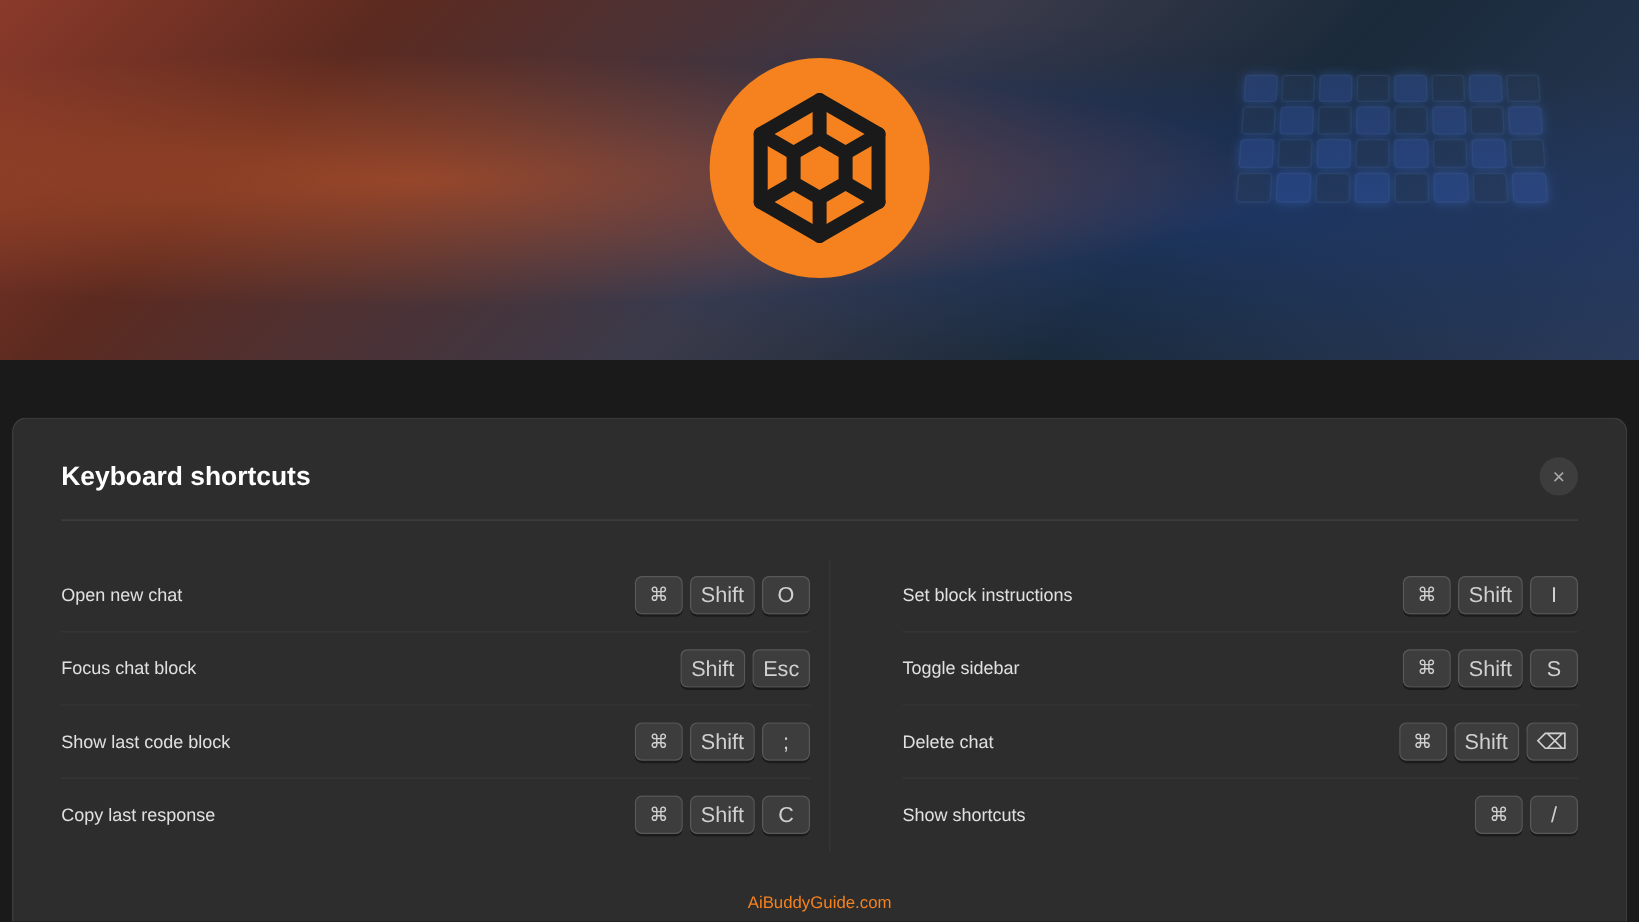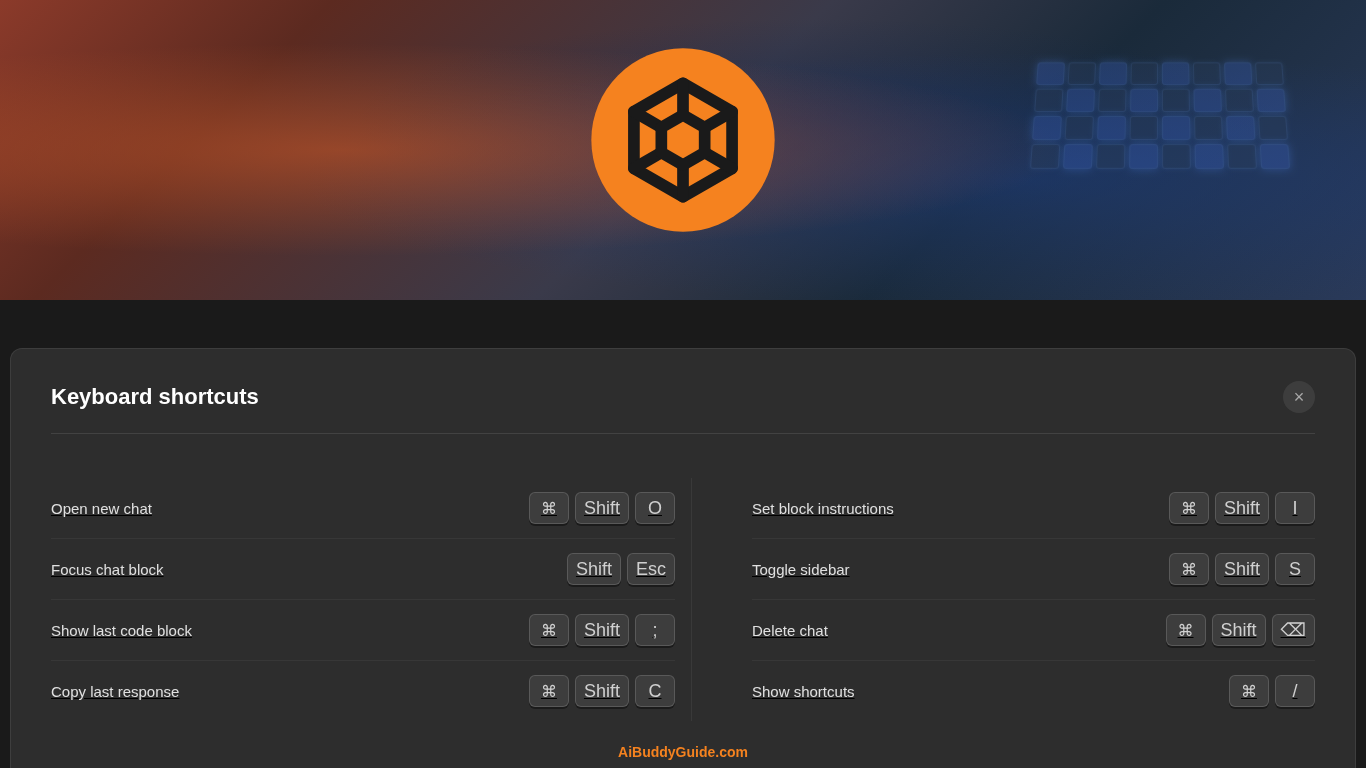"Keyboard shortcuts" .modal-header { margin-bottom: 44px -> 32px }
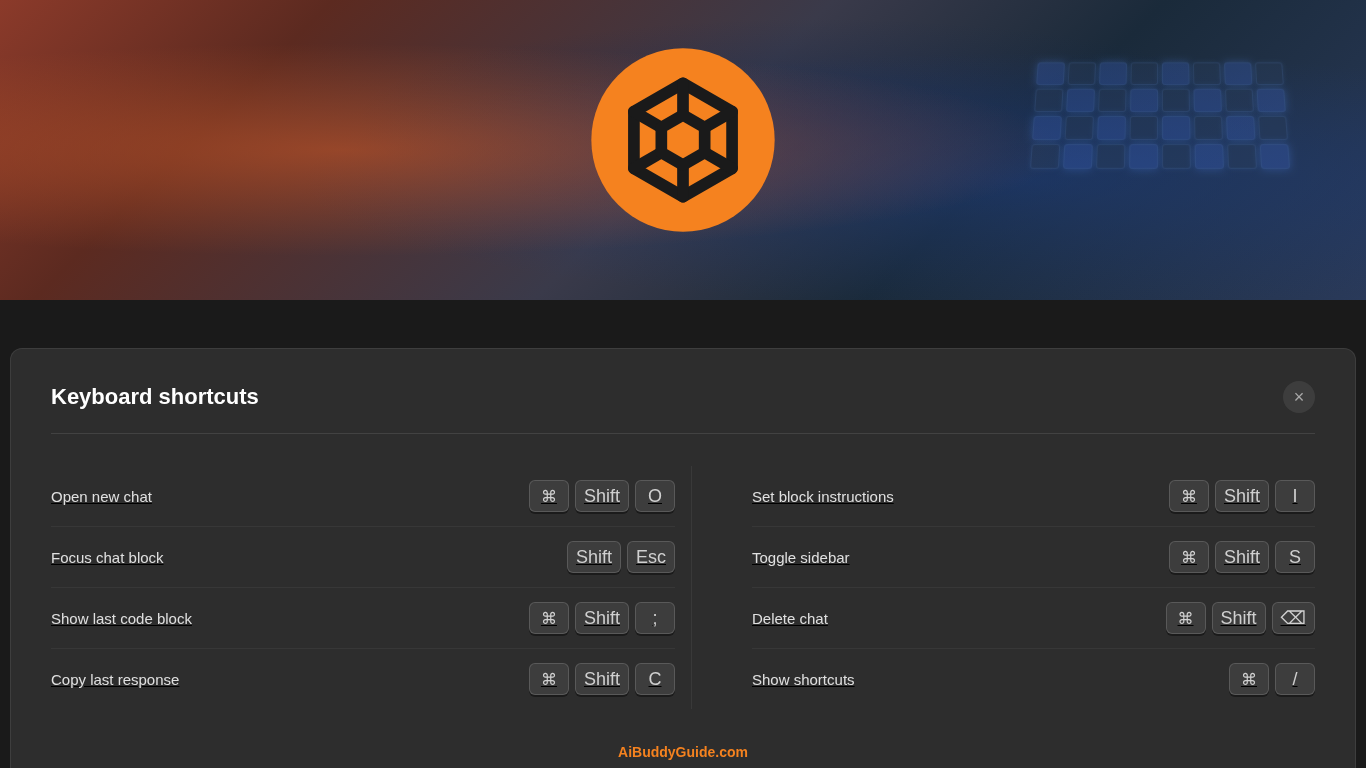"Open new chat" .shortcuts-grid { text-decoration: underline -> none }
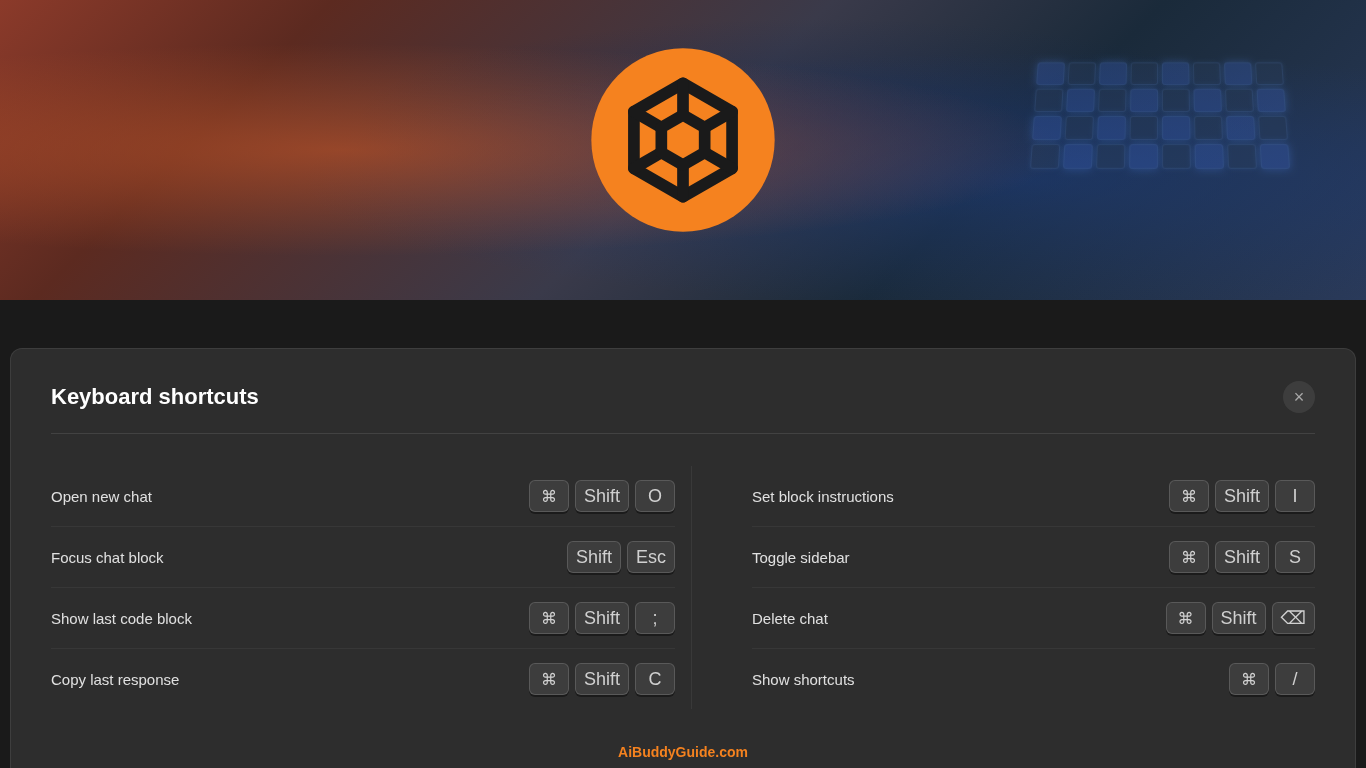"AiBuddyGuide.com" .footer { font-weight: 700 -> 400 }
